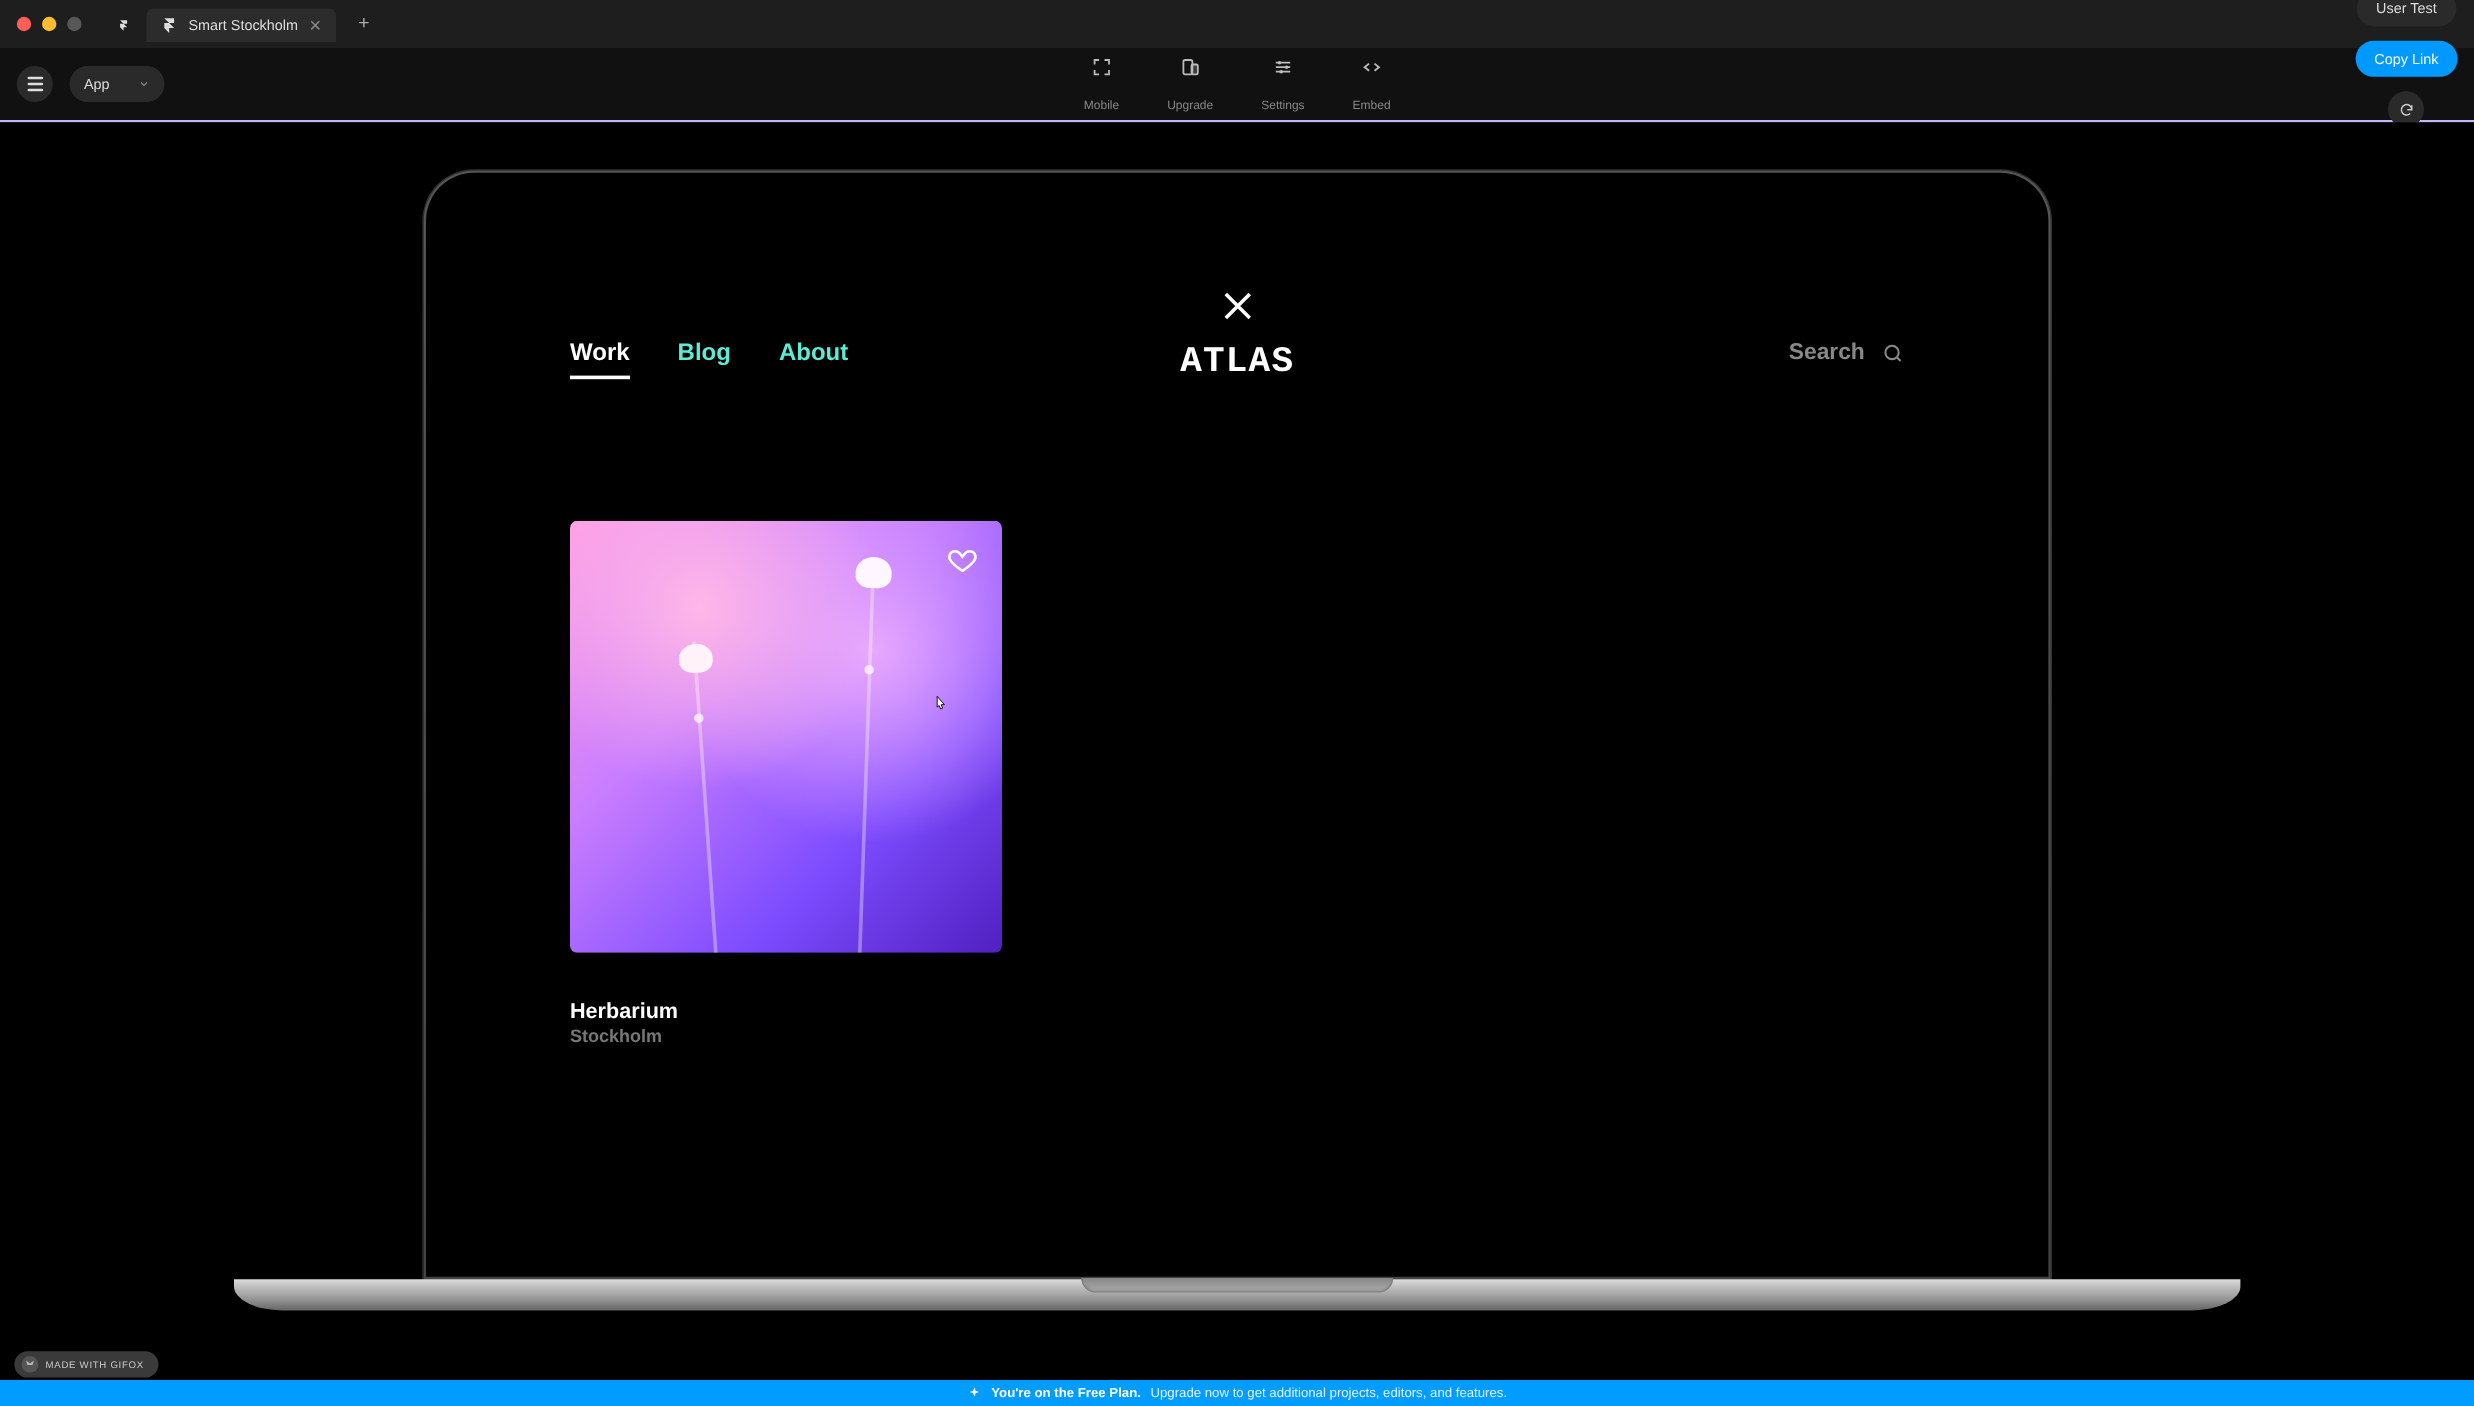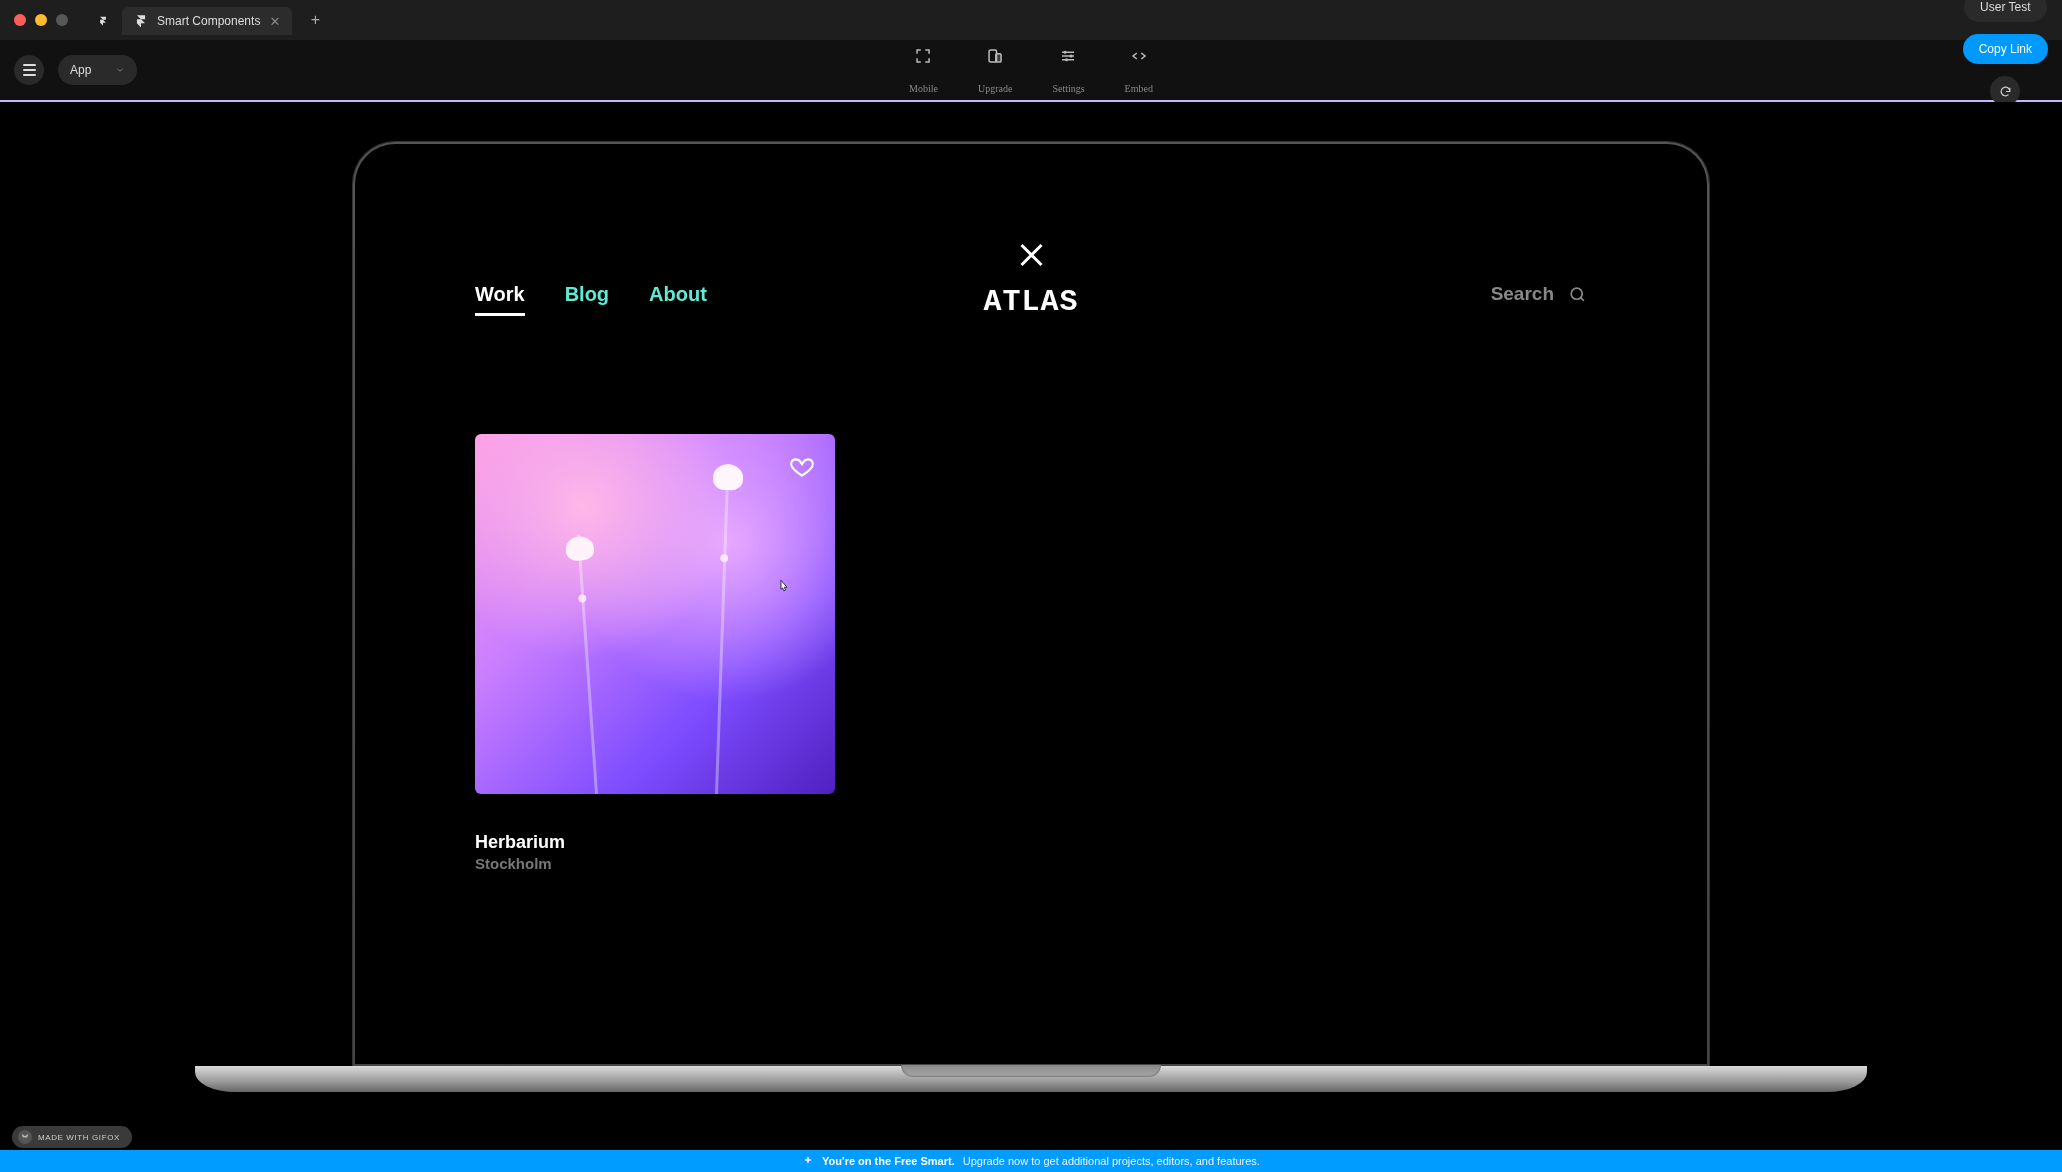"Smart Components" span { text: Components -> Stockholm }
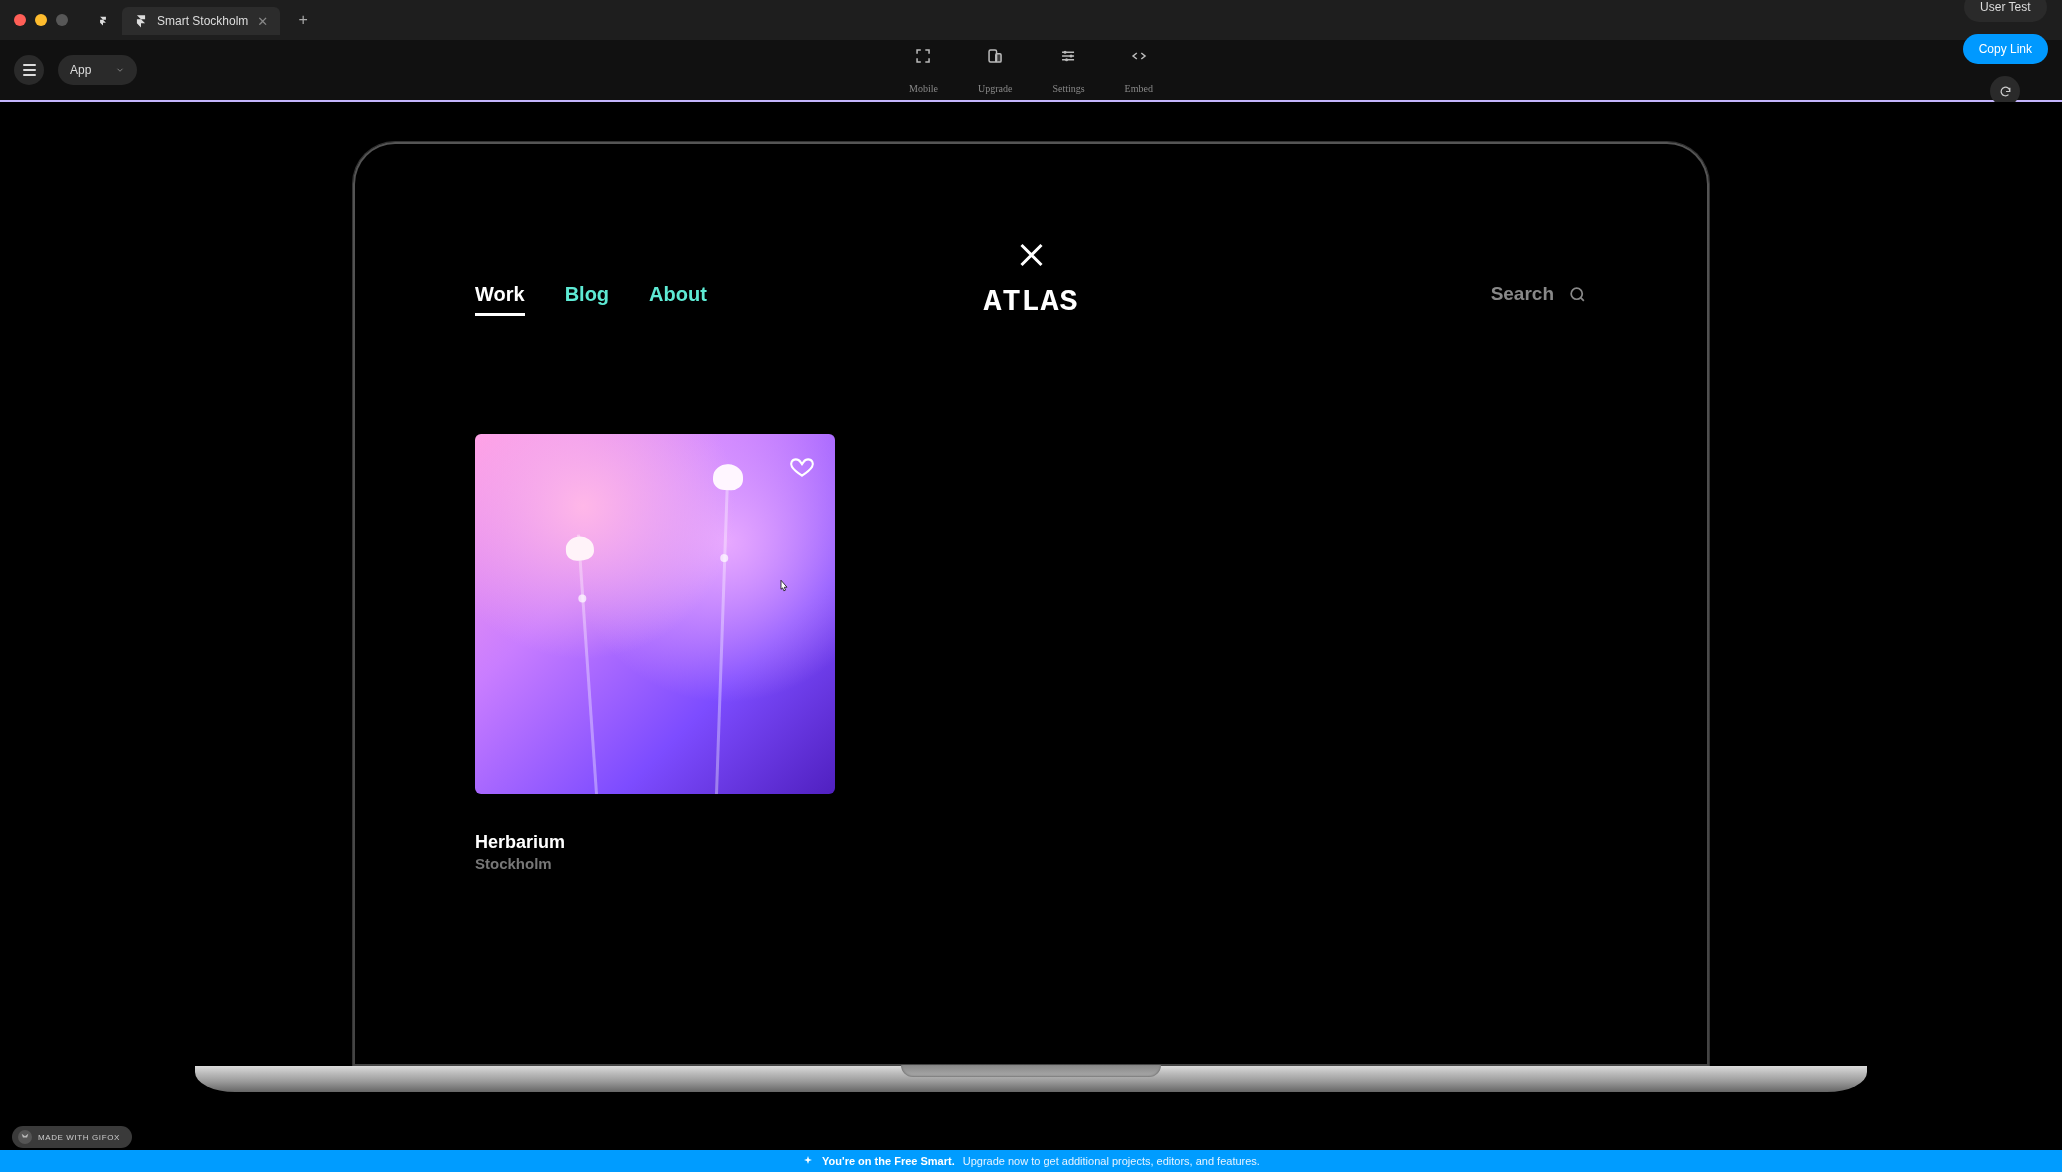"Mobile" .tc-item { font-family: Liberation Serif, serif -> none }
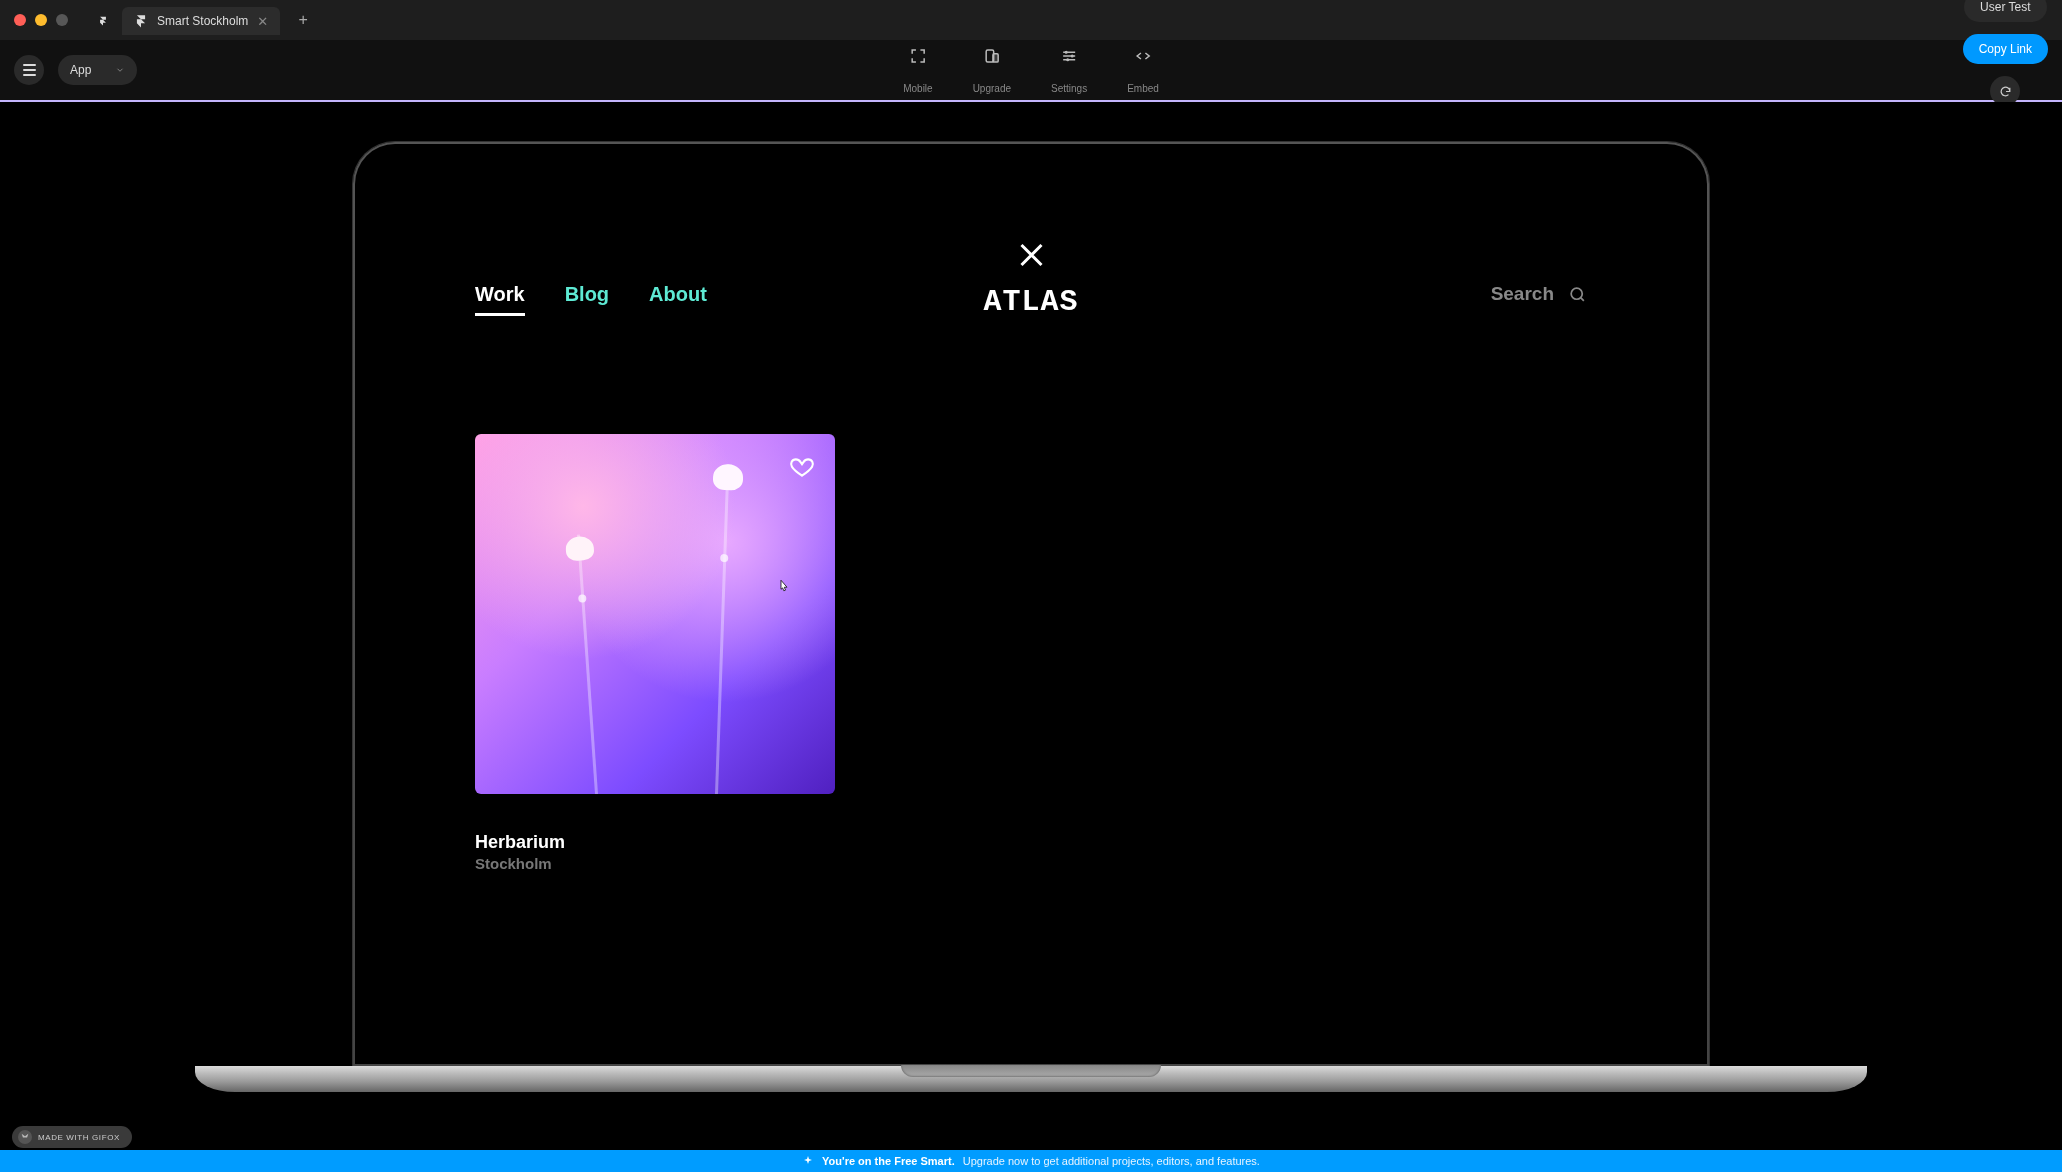"You're on the Free Smart." span.strong { text: Smart -> Plan }
